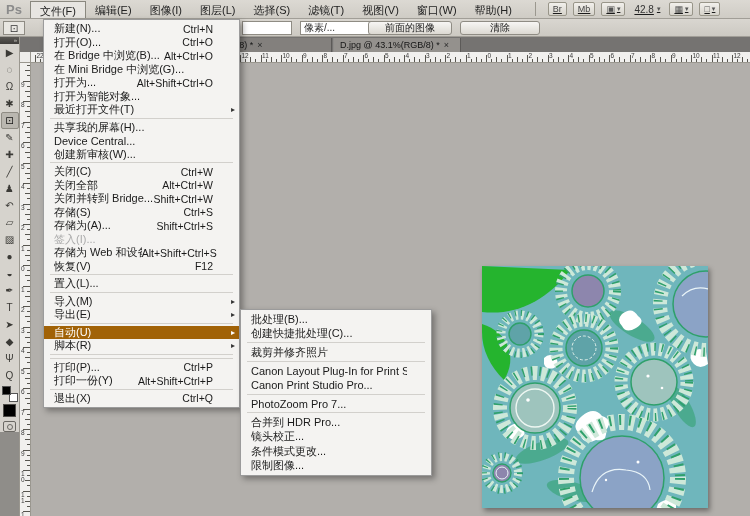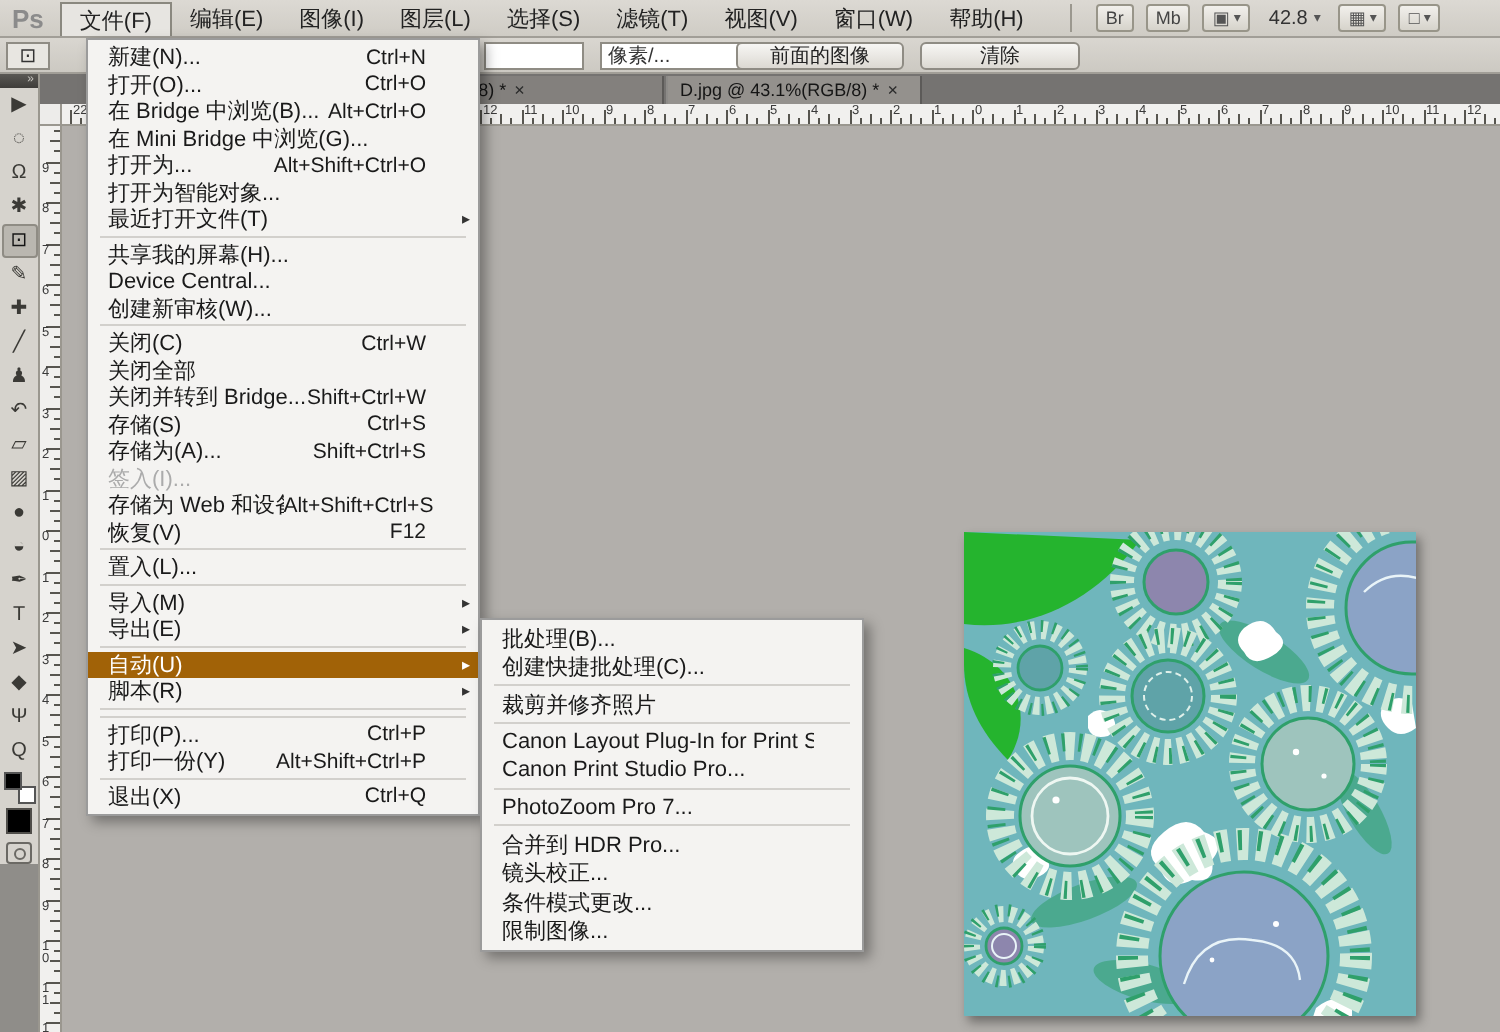"Br" .appbar { text-decoration: none -> underline }
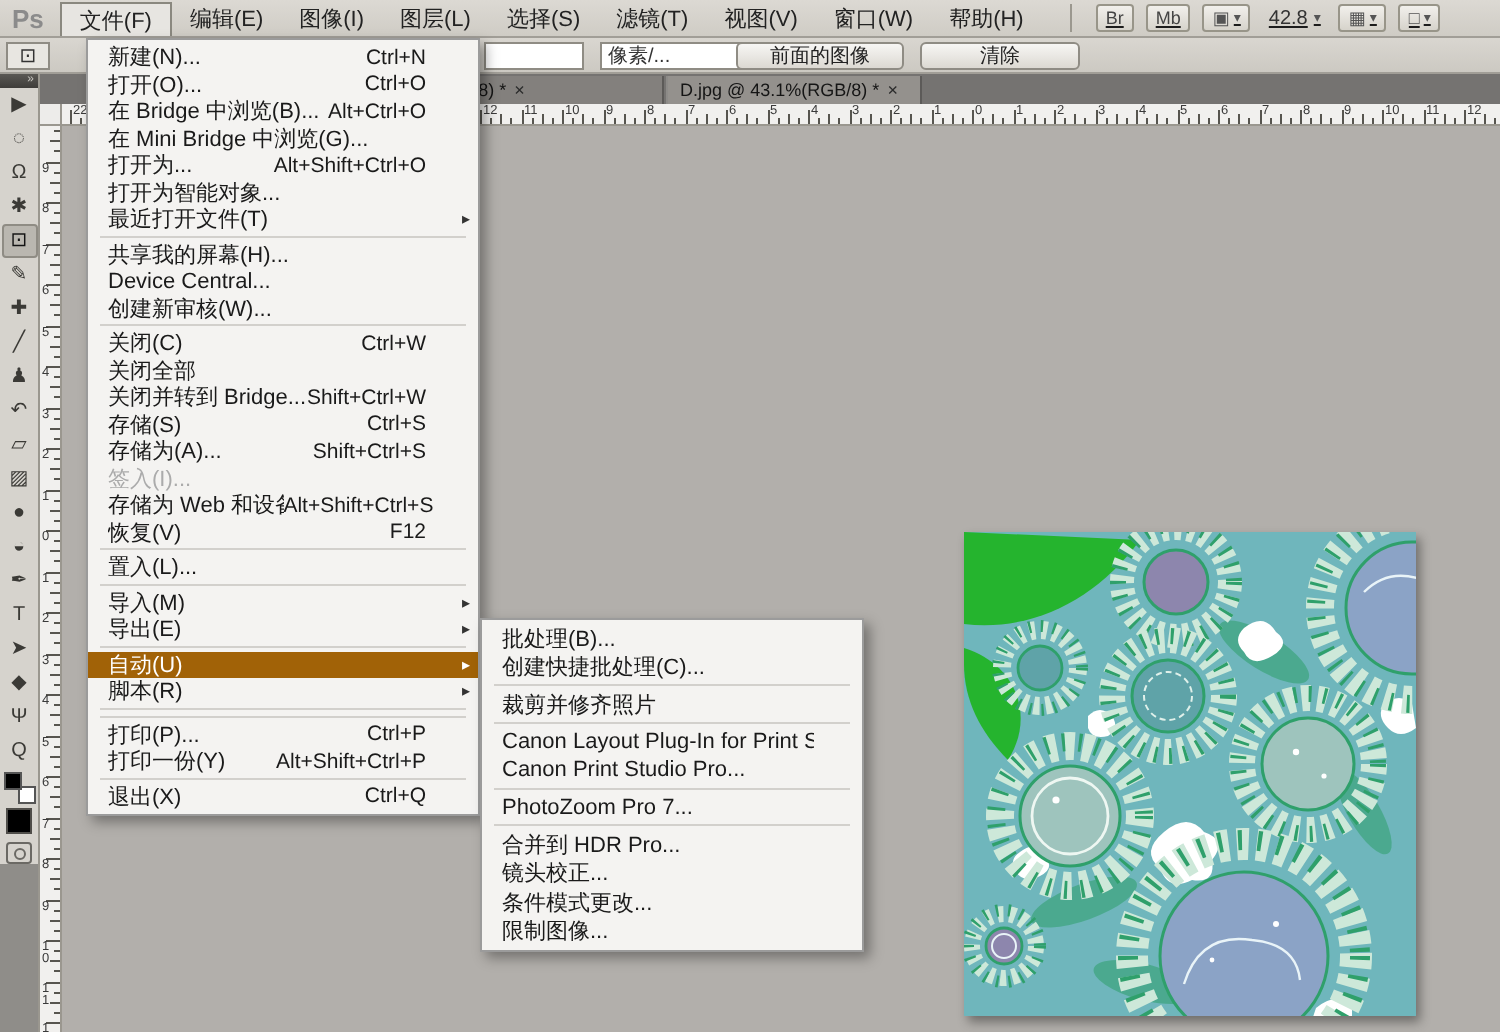"Alt+Ctrl+W" span.sc { html: none -> <span>Alt+Ctrl+W</span> }
